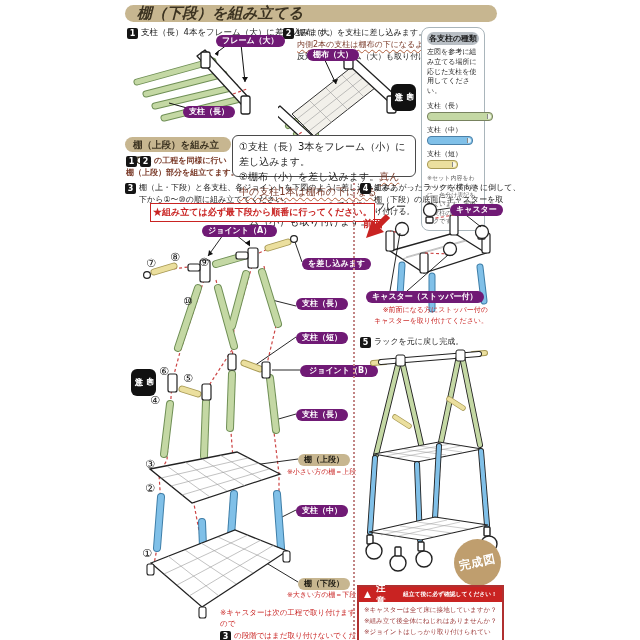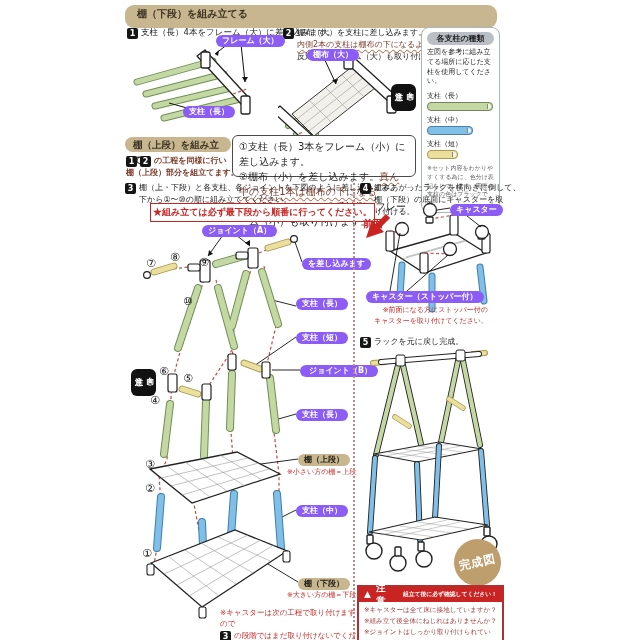"棚（下段）を組み立てる" .bar { font-size: 10px -> 15px; font-style: none -> italic; height: 23px -> 17px }
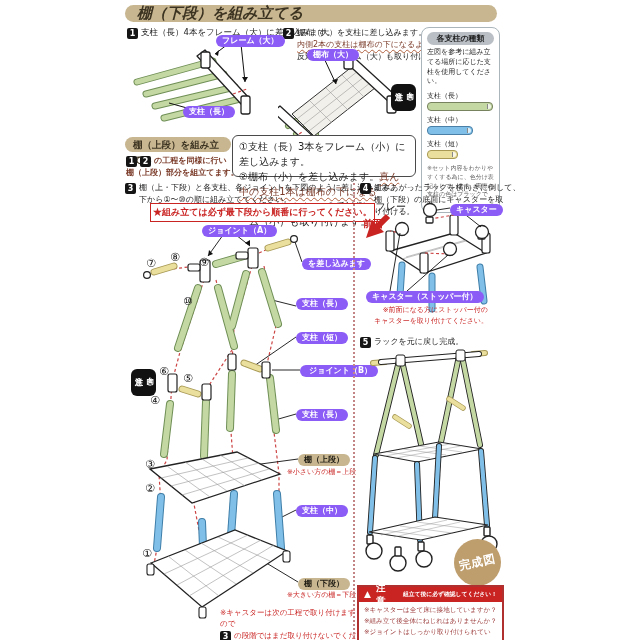"フレーム（大）" .pill-k { background: #8b5cf6 -> #701a75 }
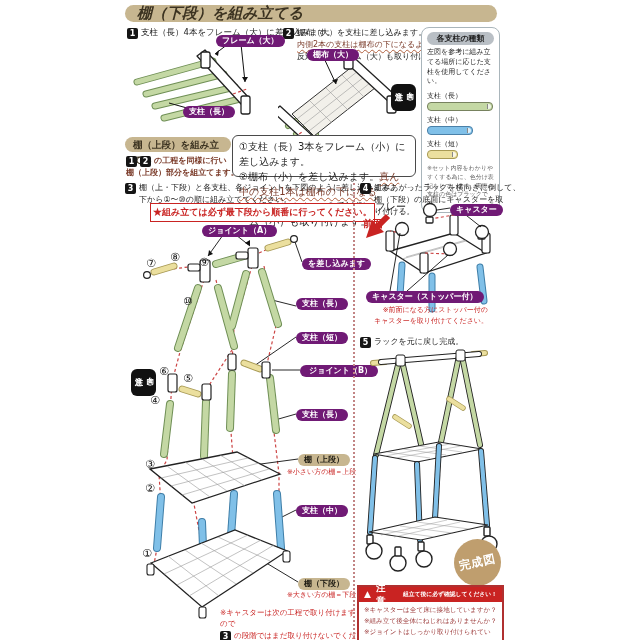"各支柱の種類" div.pbox { width: 79px -> 64px }
